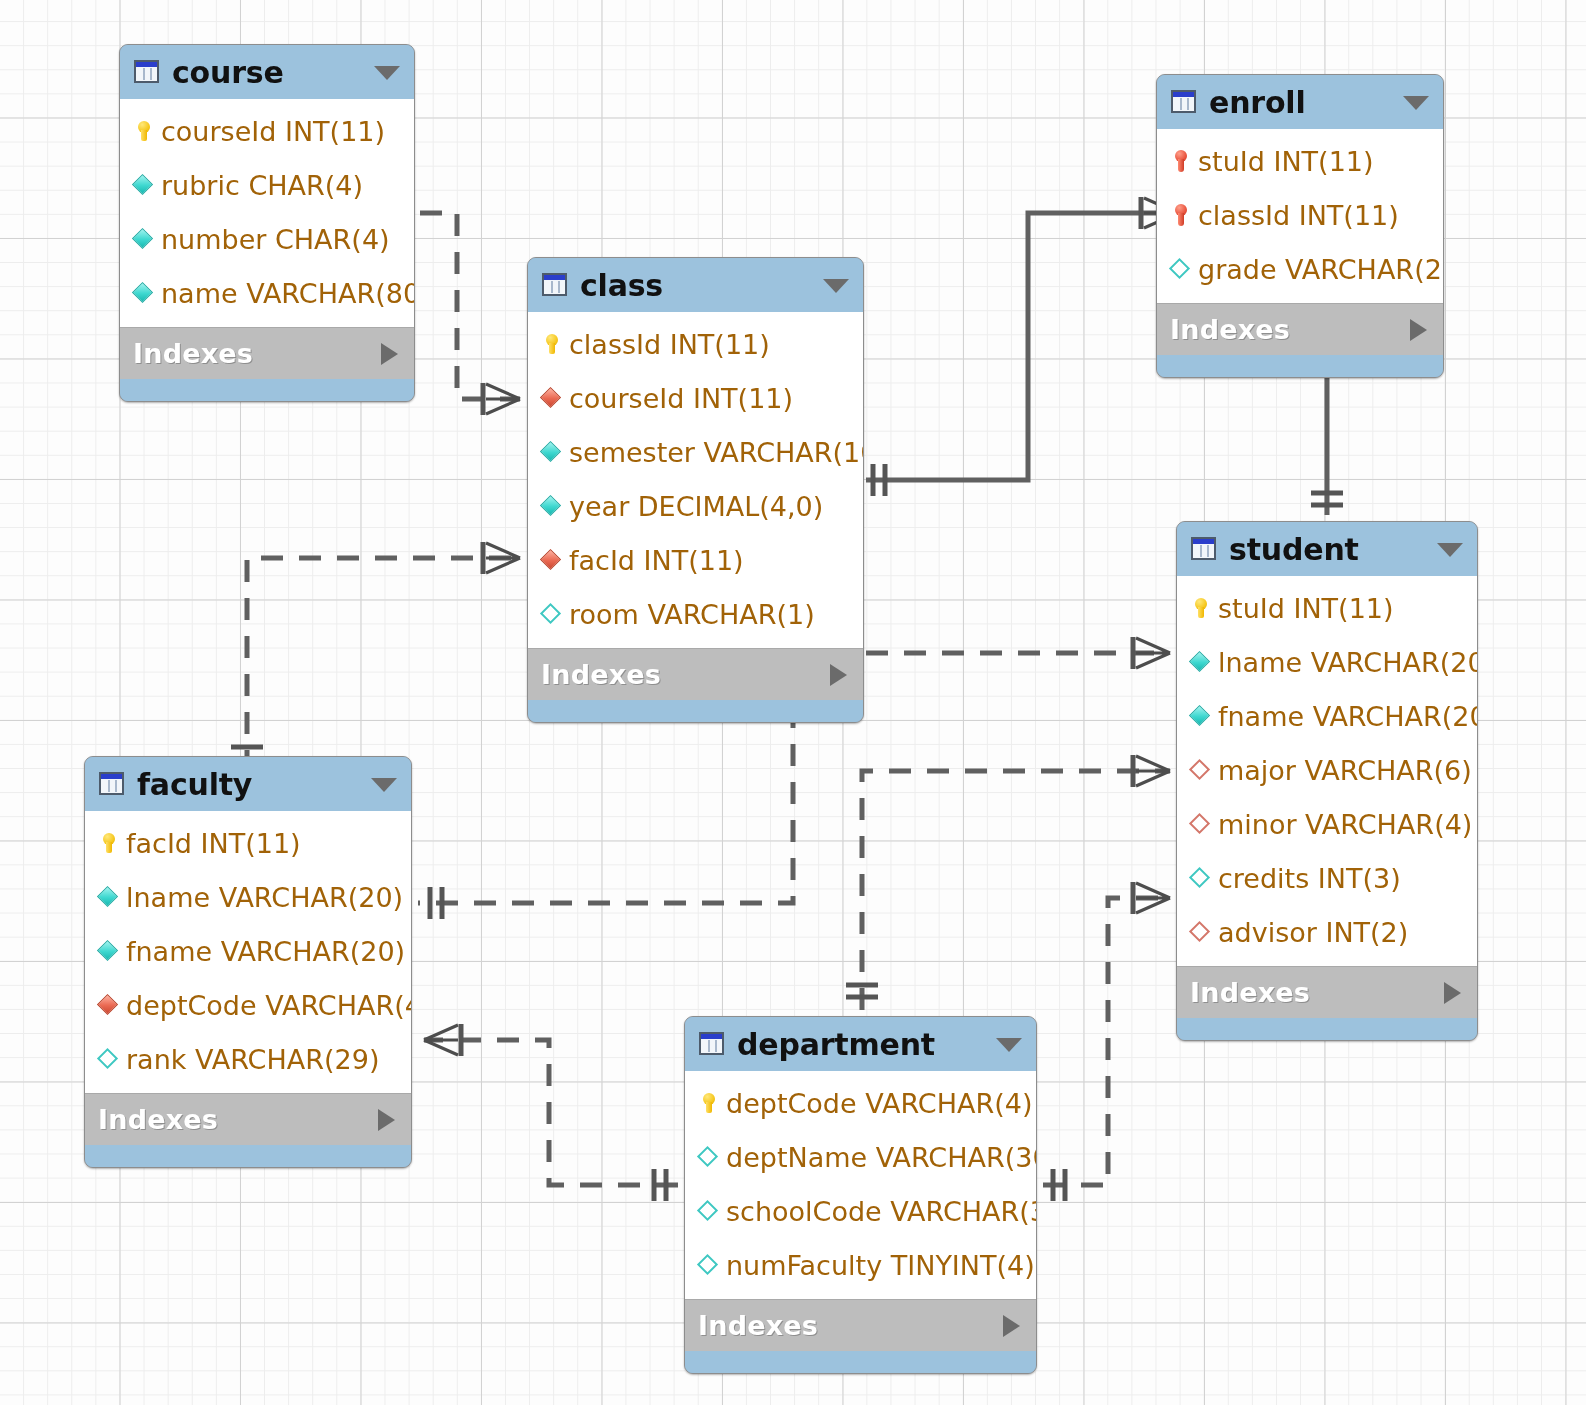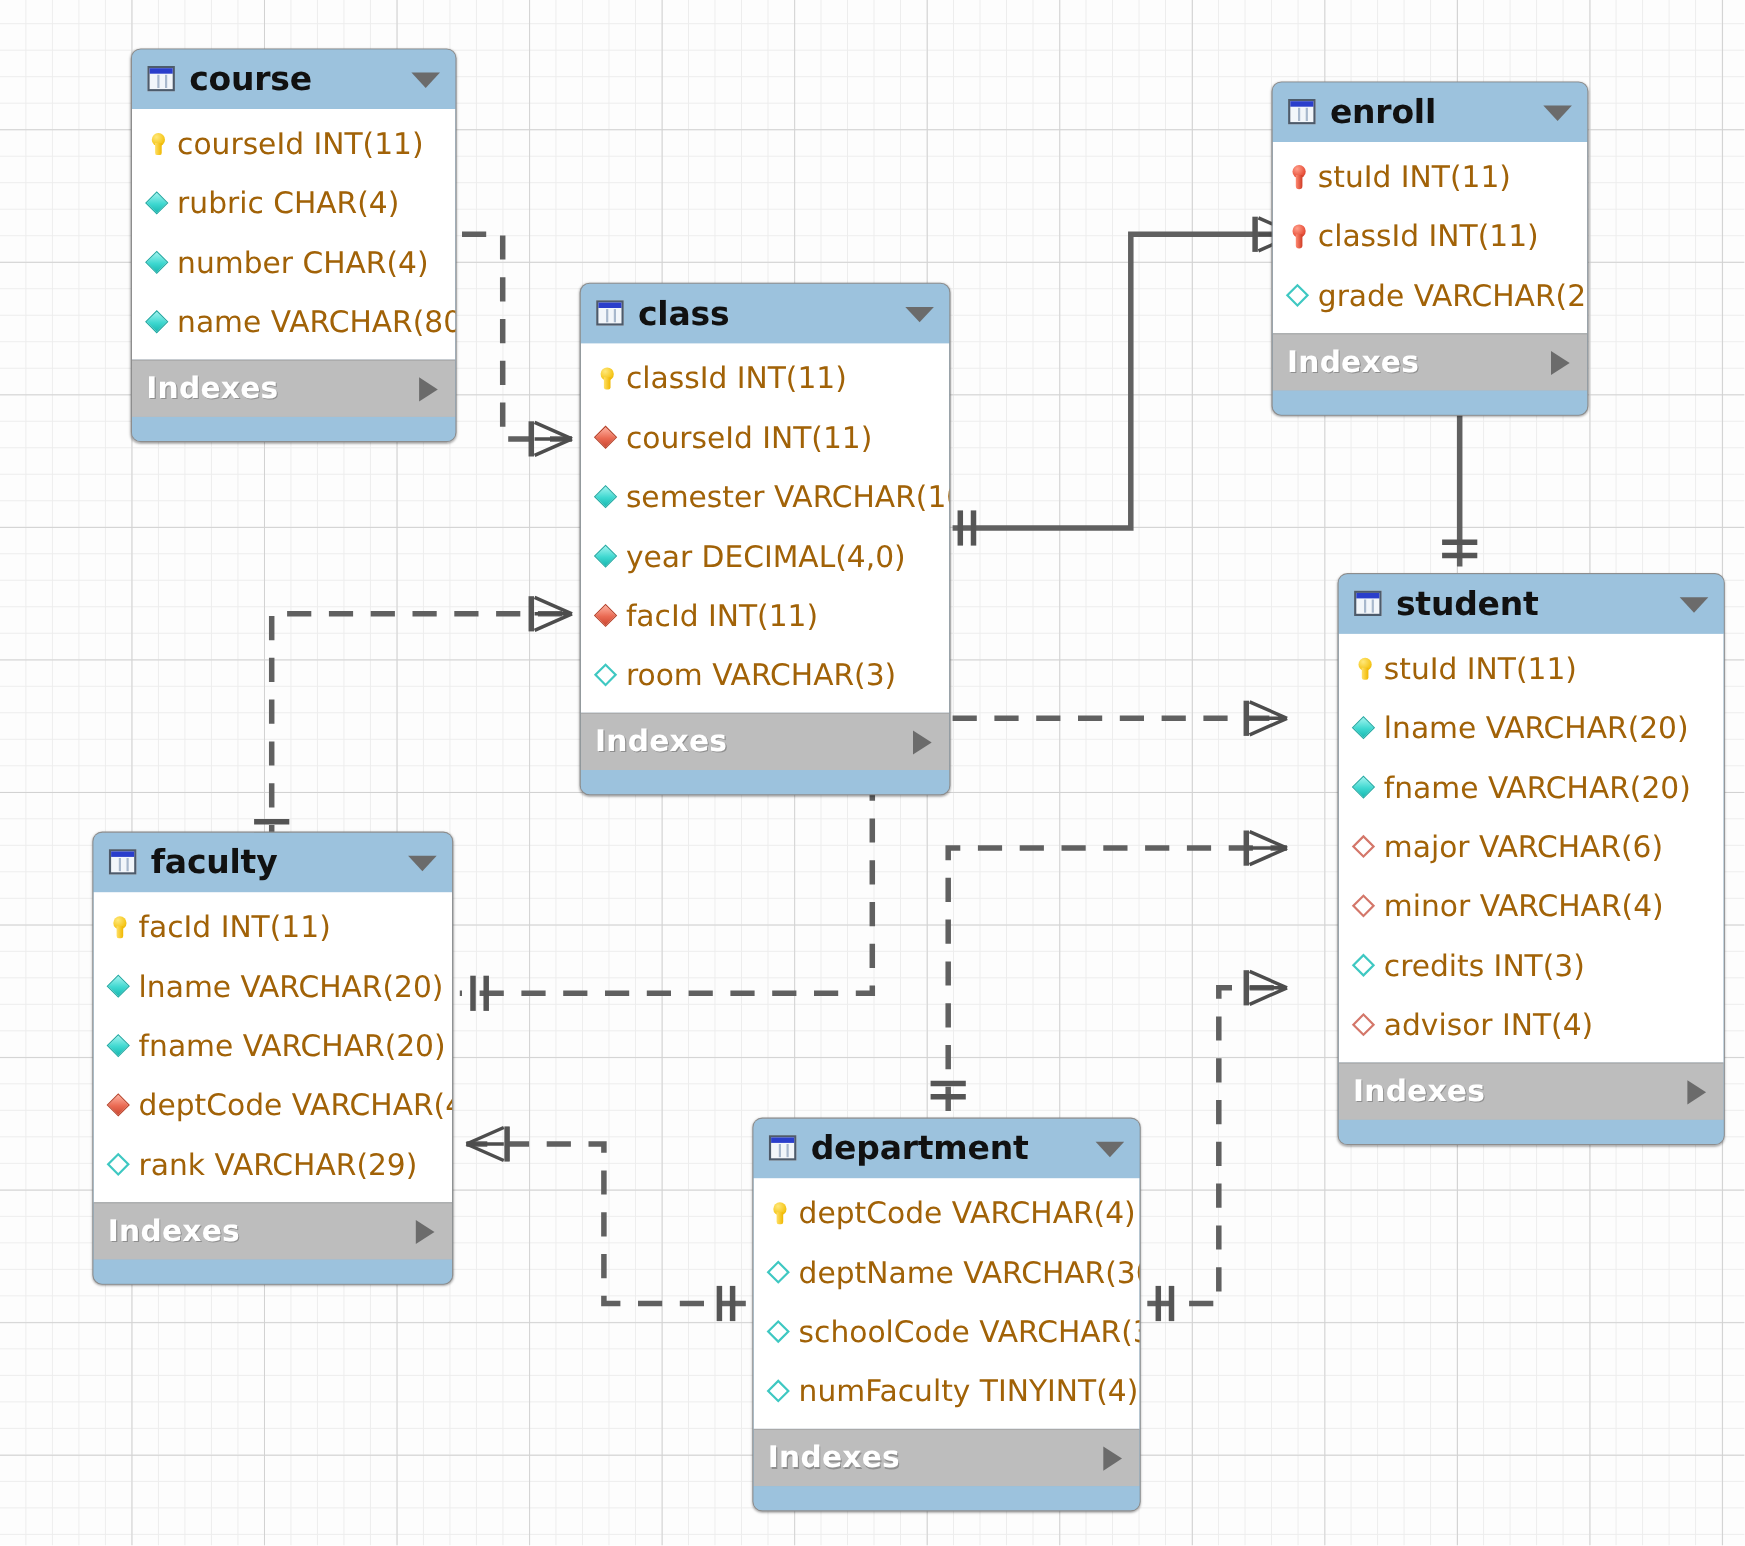"student" div.tbl { left: 1216px -> 1176px; width: 352px -> 302px }
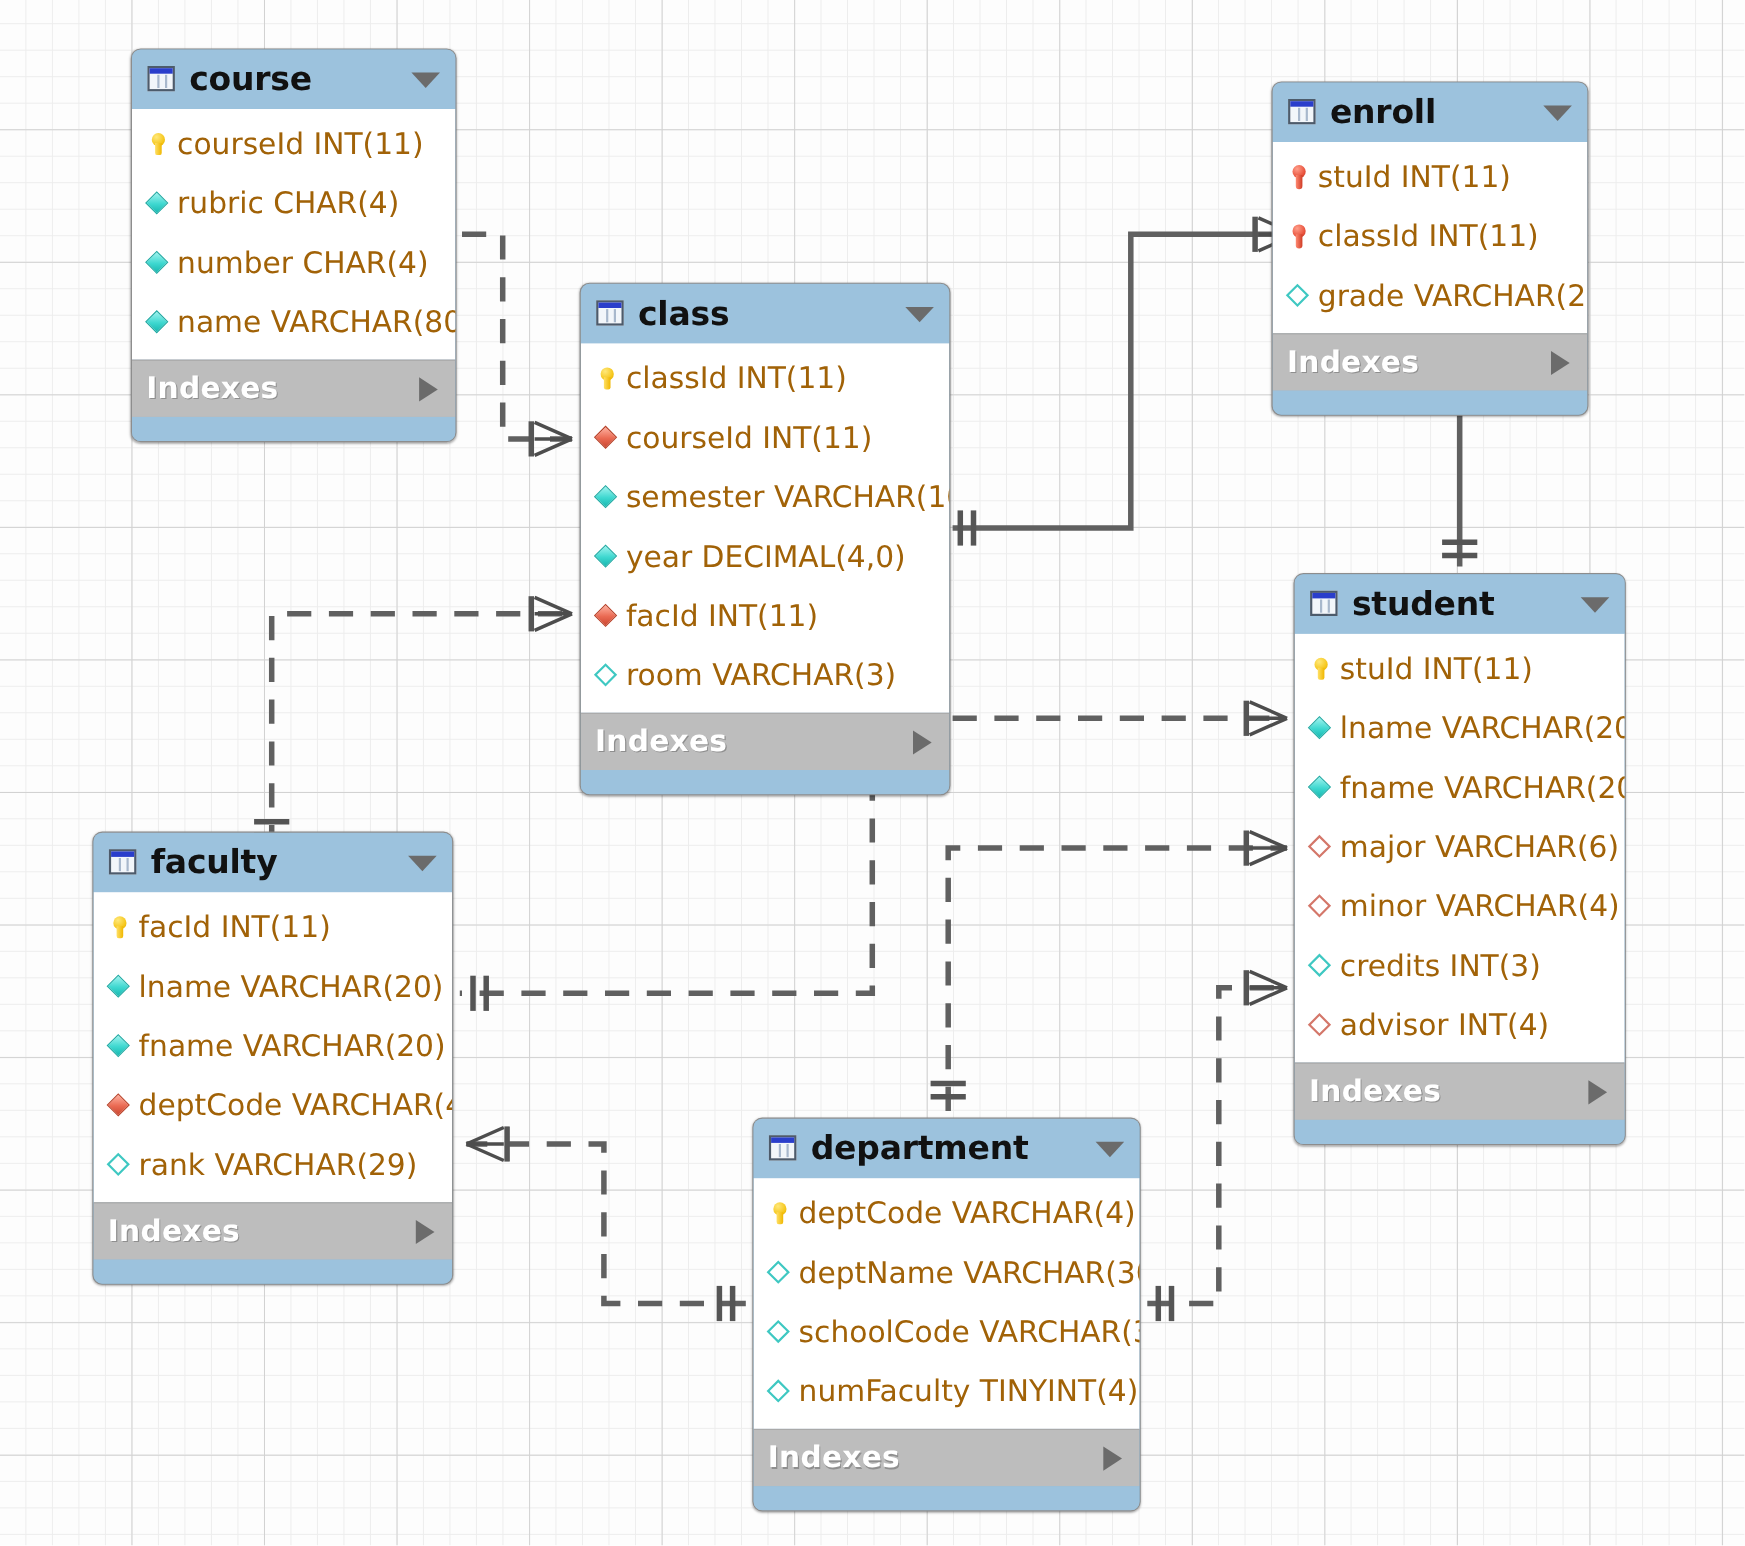"room VARCHAR(3)" span.col-txt { text: 3 -> 1 }
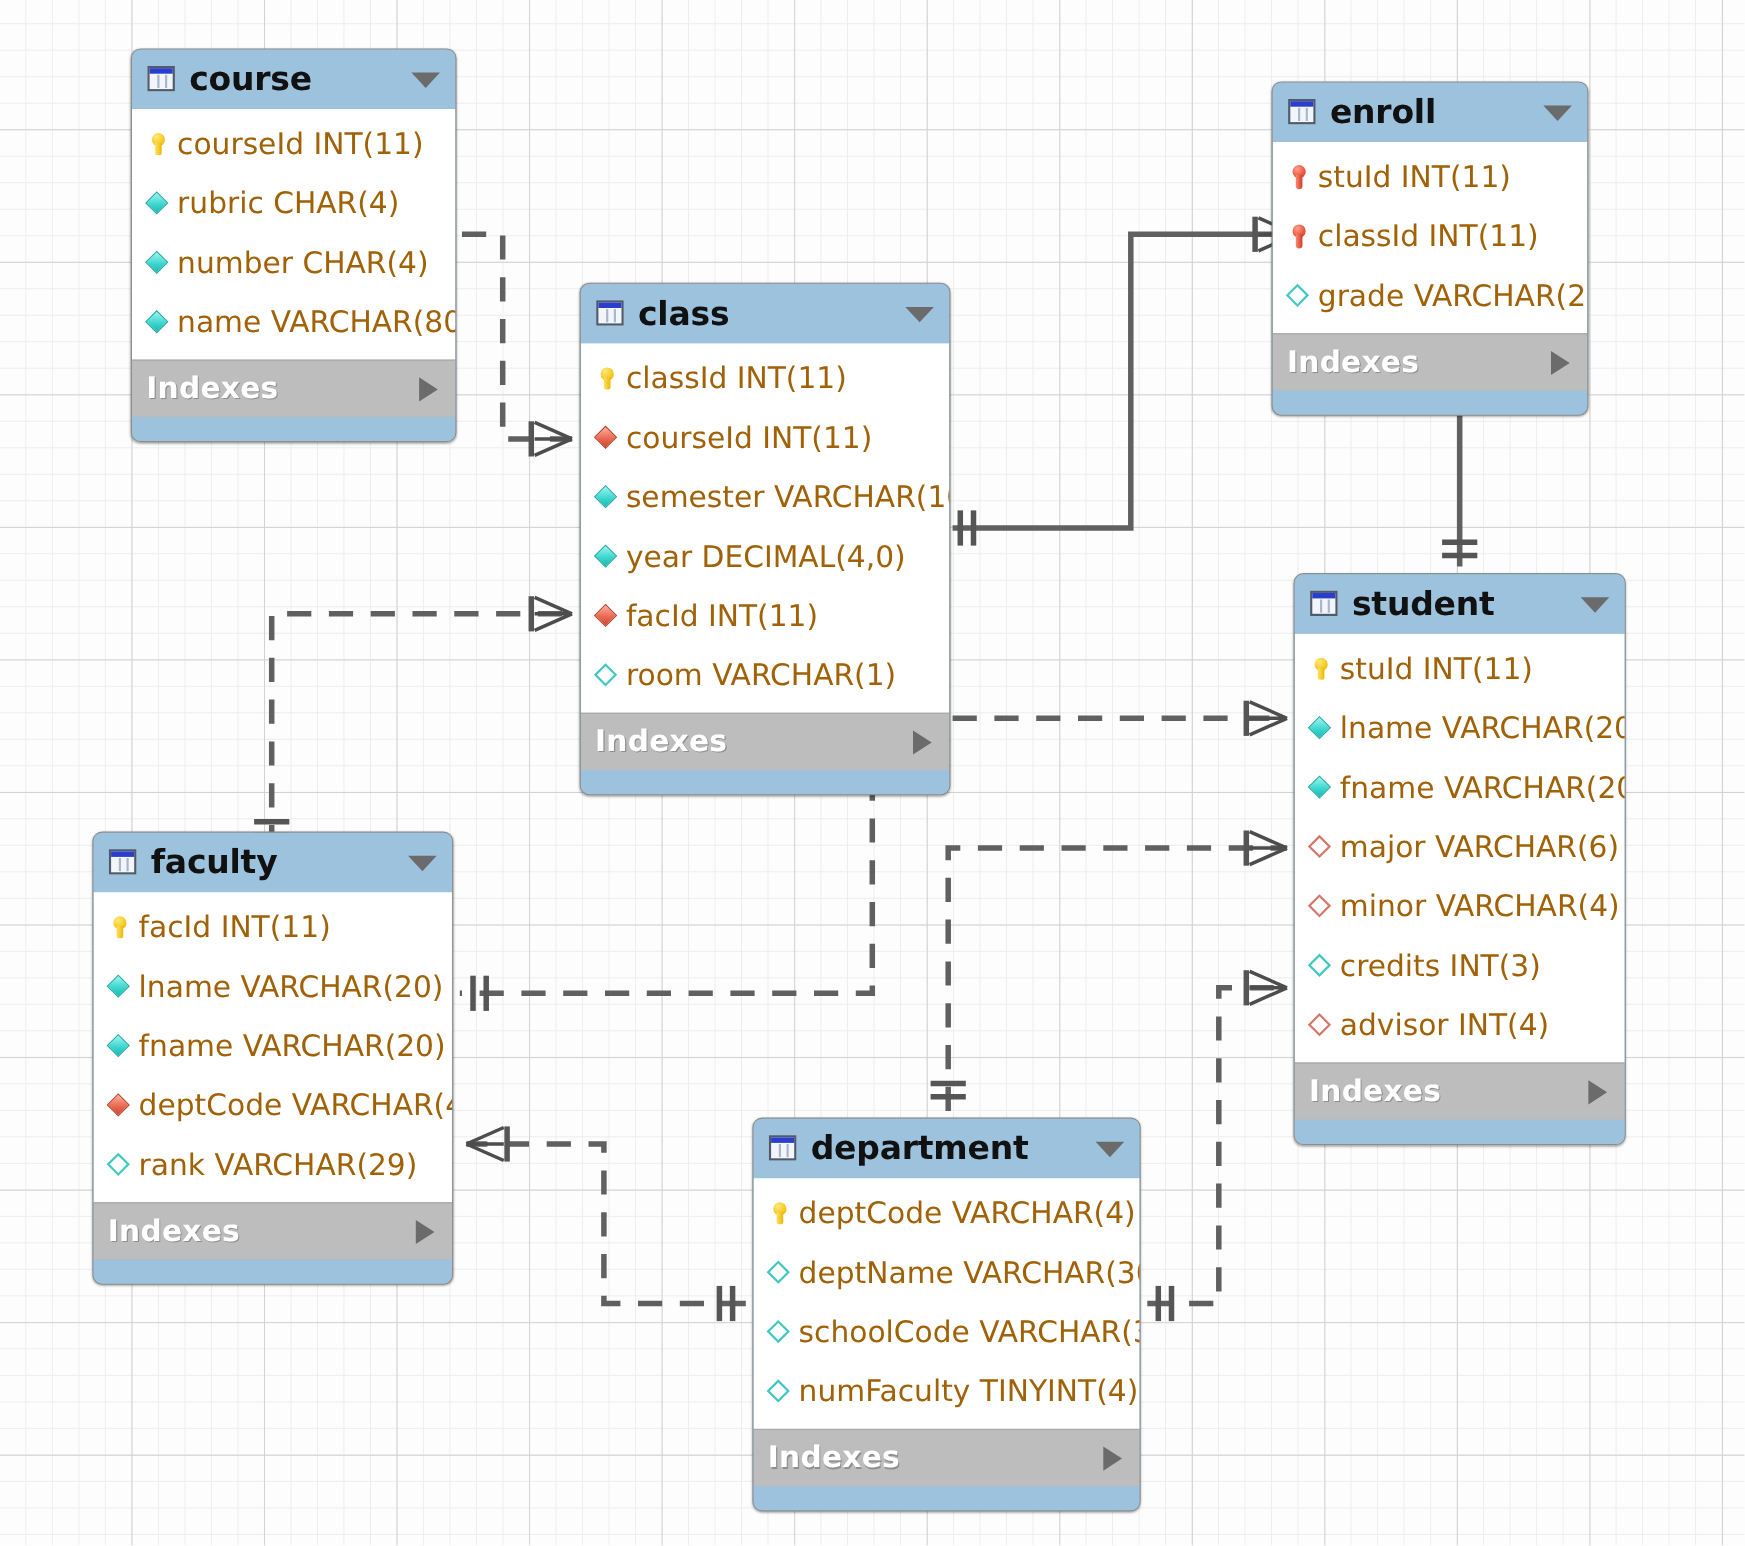"advisor INT(4)" span.col-txt { text: 4 -> 2 }
